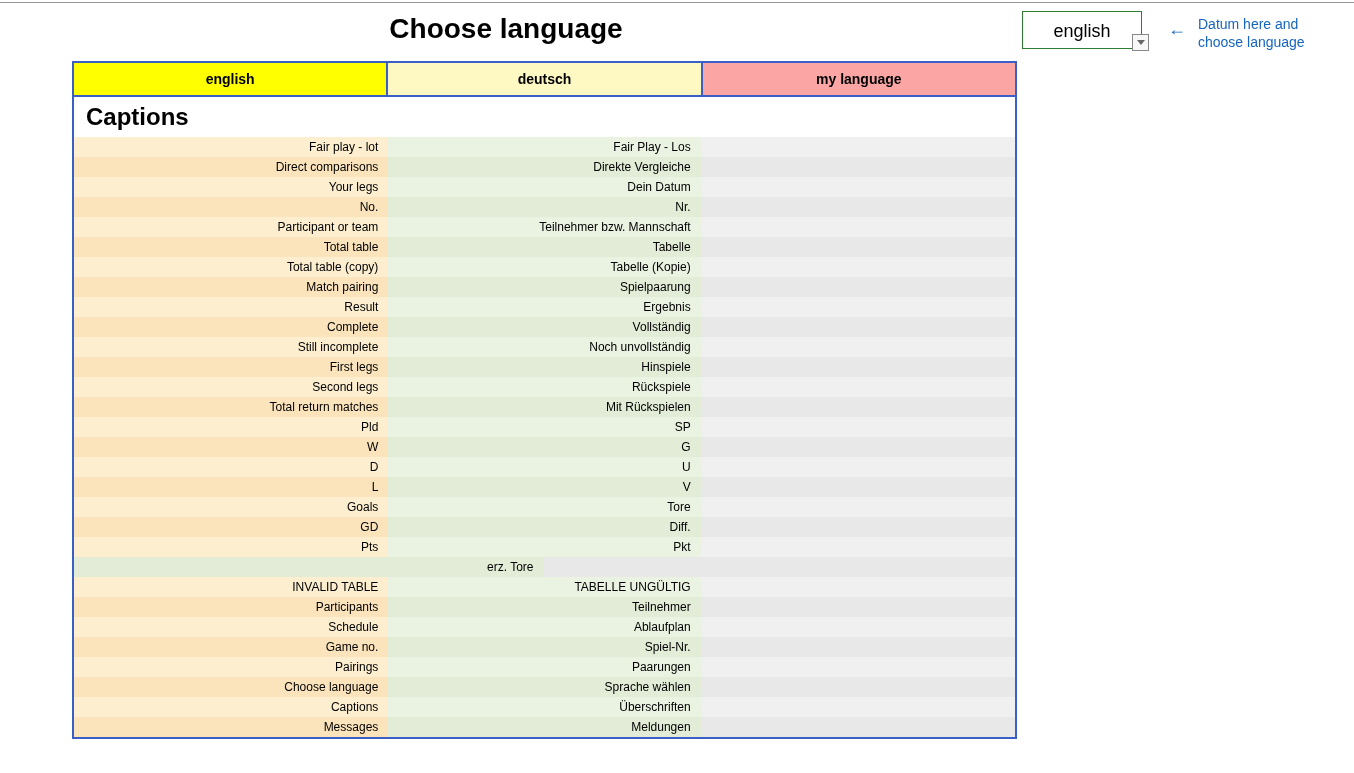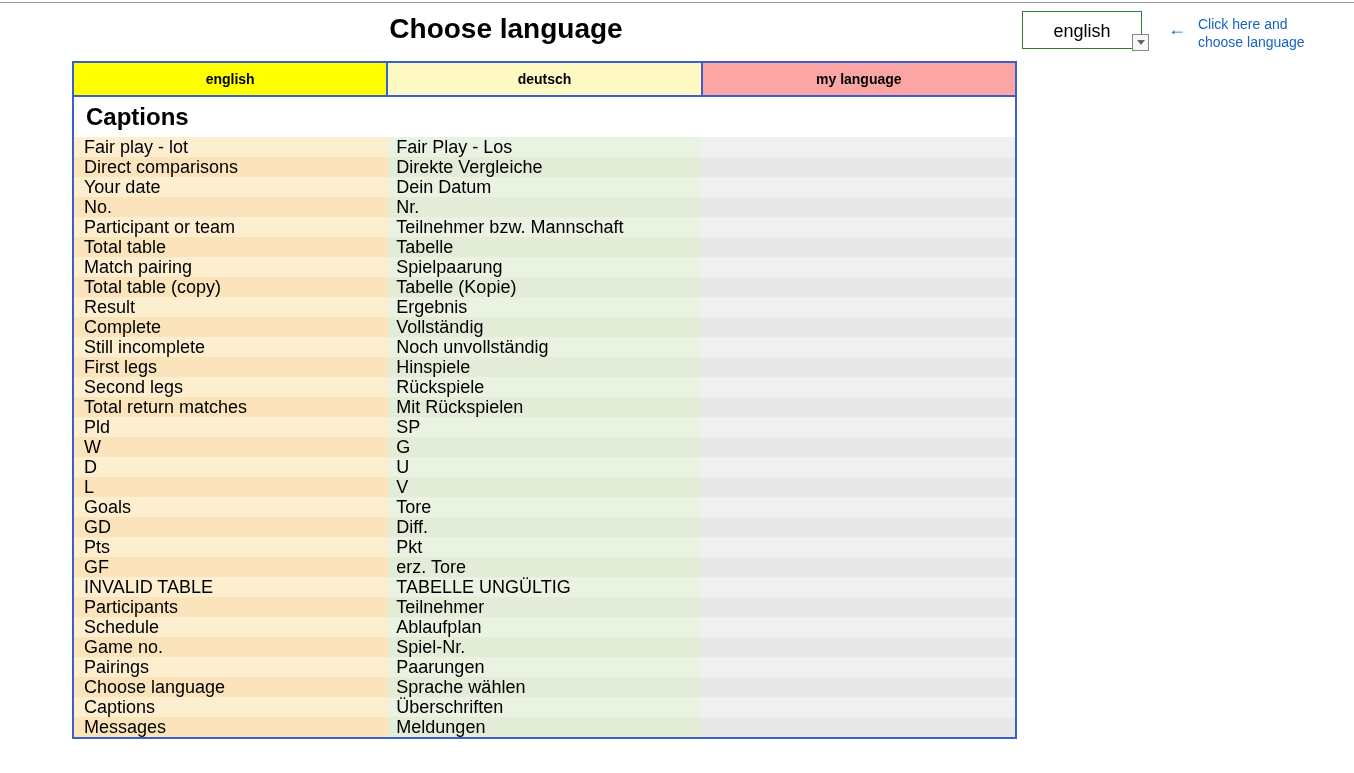"Click here and" span { text: Click -> Datum }
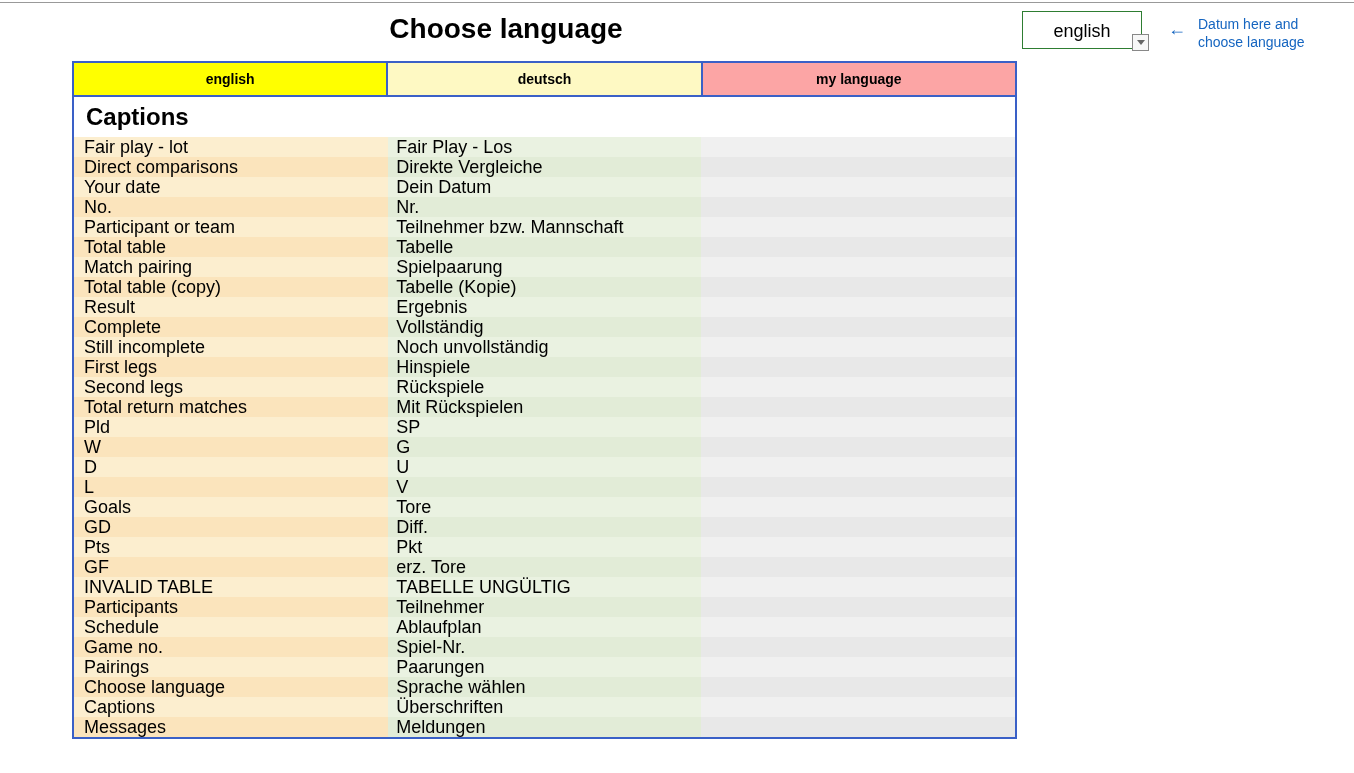"Fair play - lot" .row { font-size: 18px -> 12px; text-align: none -> right }
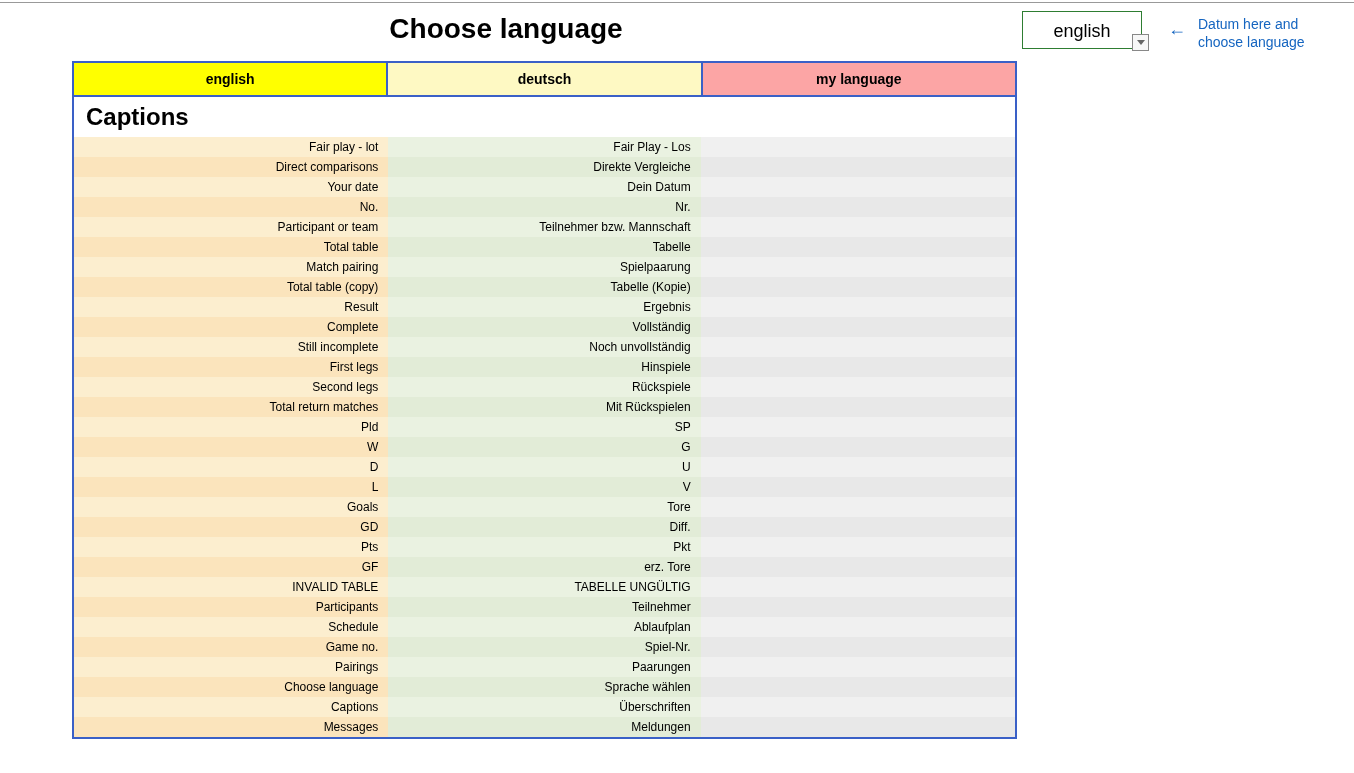"Your date" div.cell { text: date -> legs }
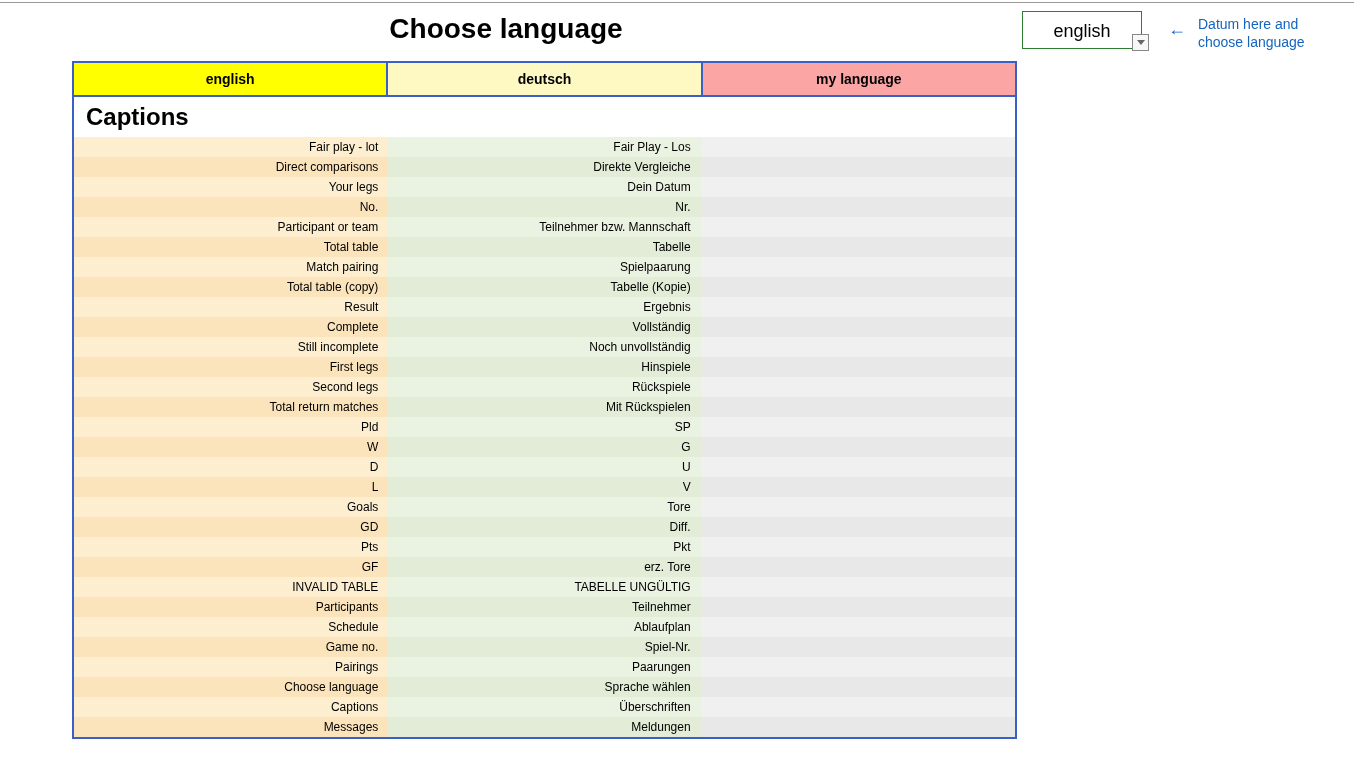"Match pairing" div.row { order: before "Total table (copy)" -> after "Total table (copy)" }
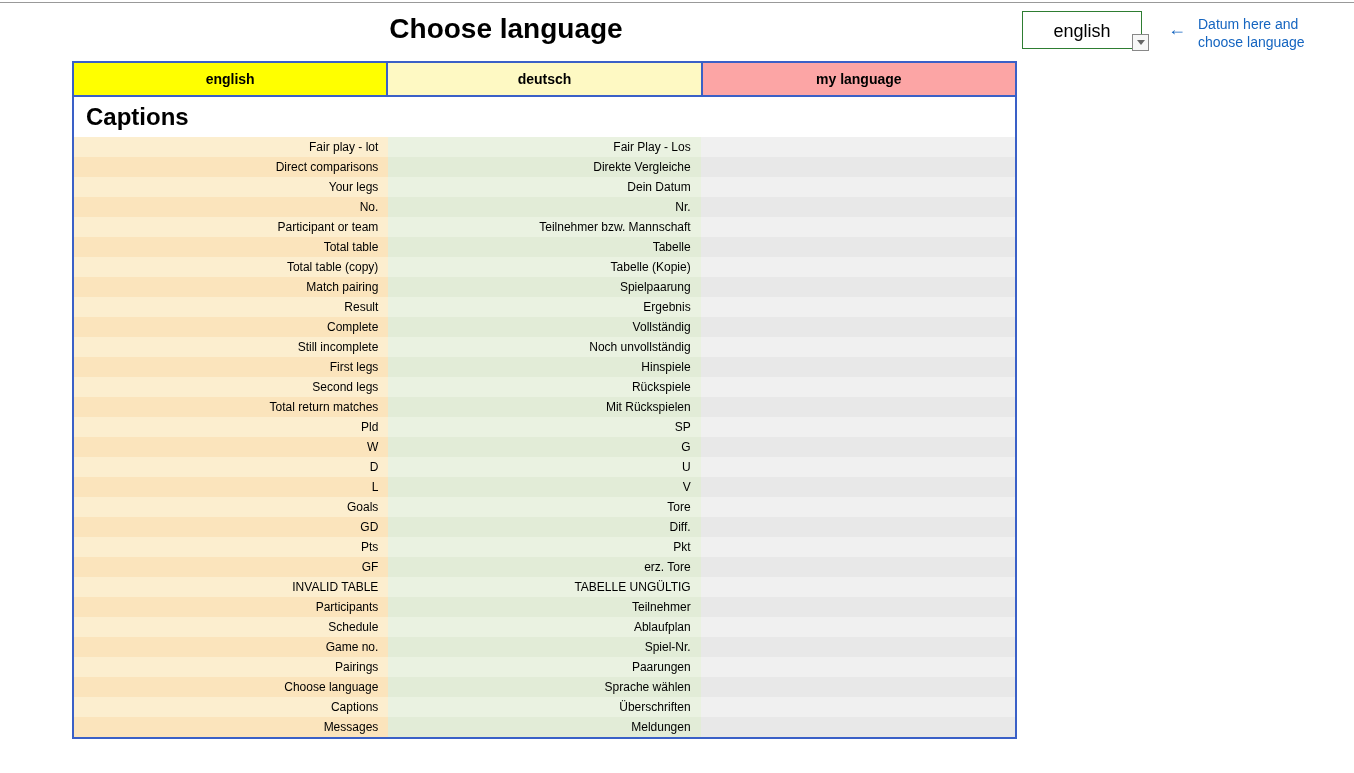"GF" div.cell { html: <div>GF</div> -> none }
